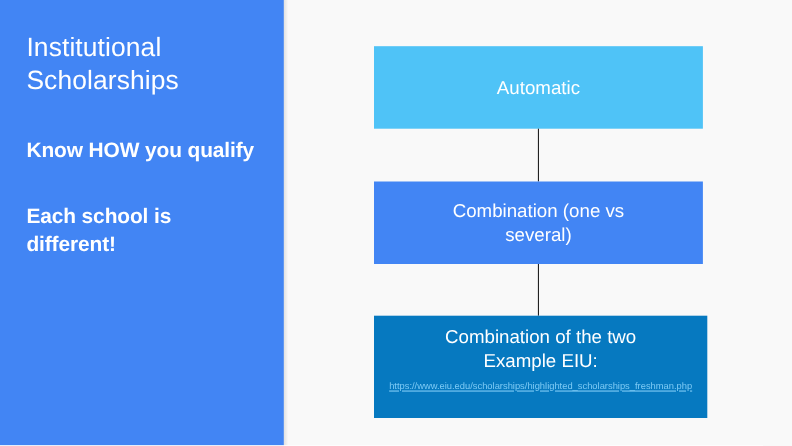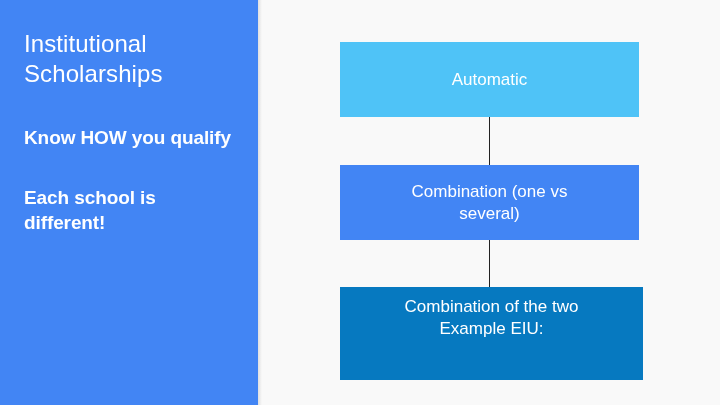"https://www.eiu.edu/scholarships/highlig" a { html: none -> <a>https://www.eiu.edu/scholarships/highlighted_scholarships_freshman.php</a> }
